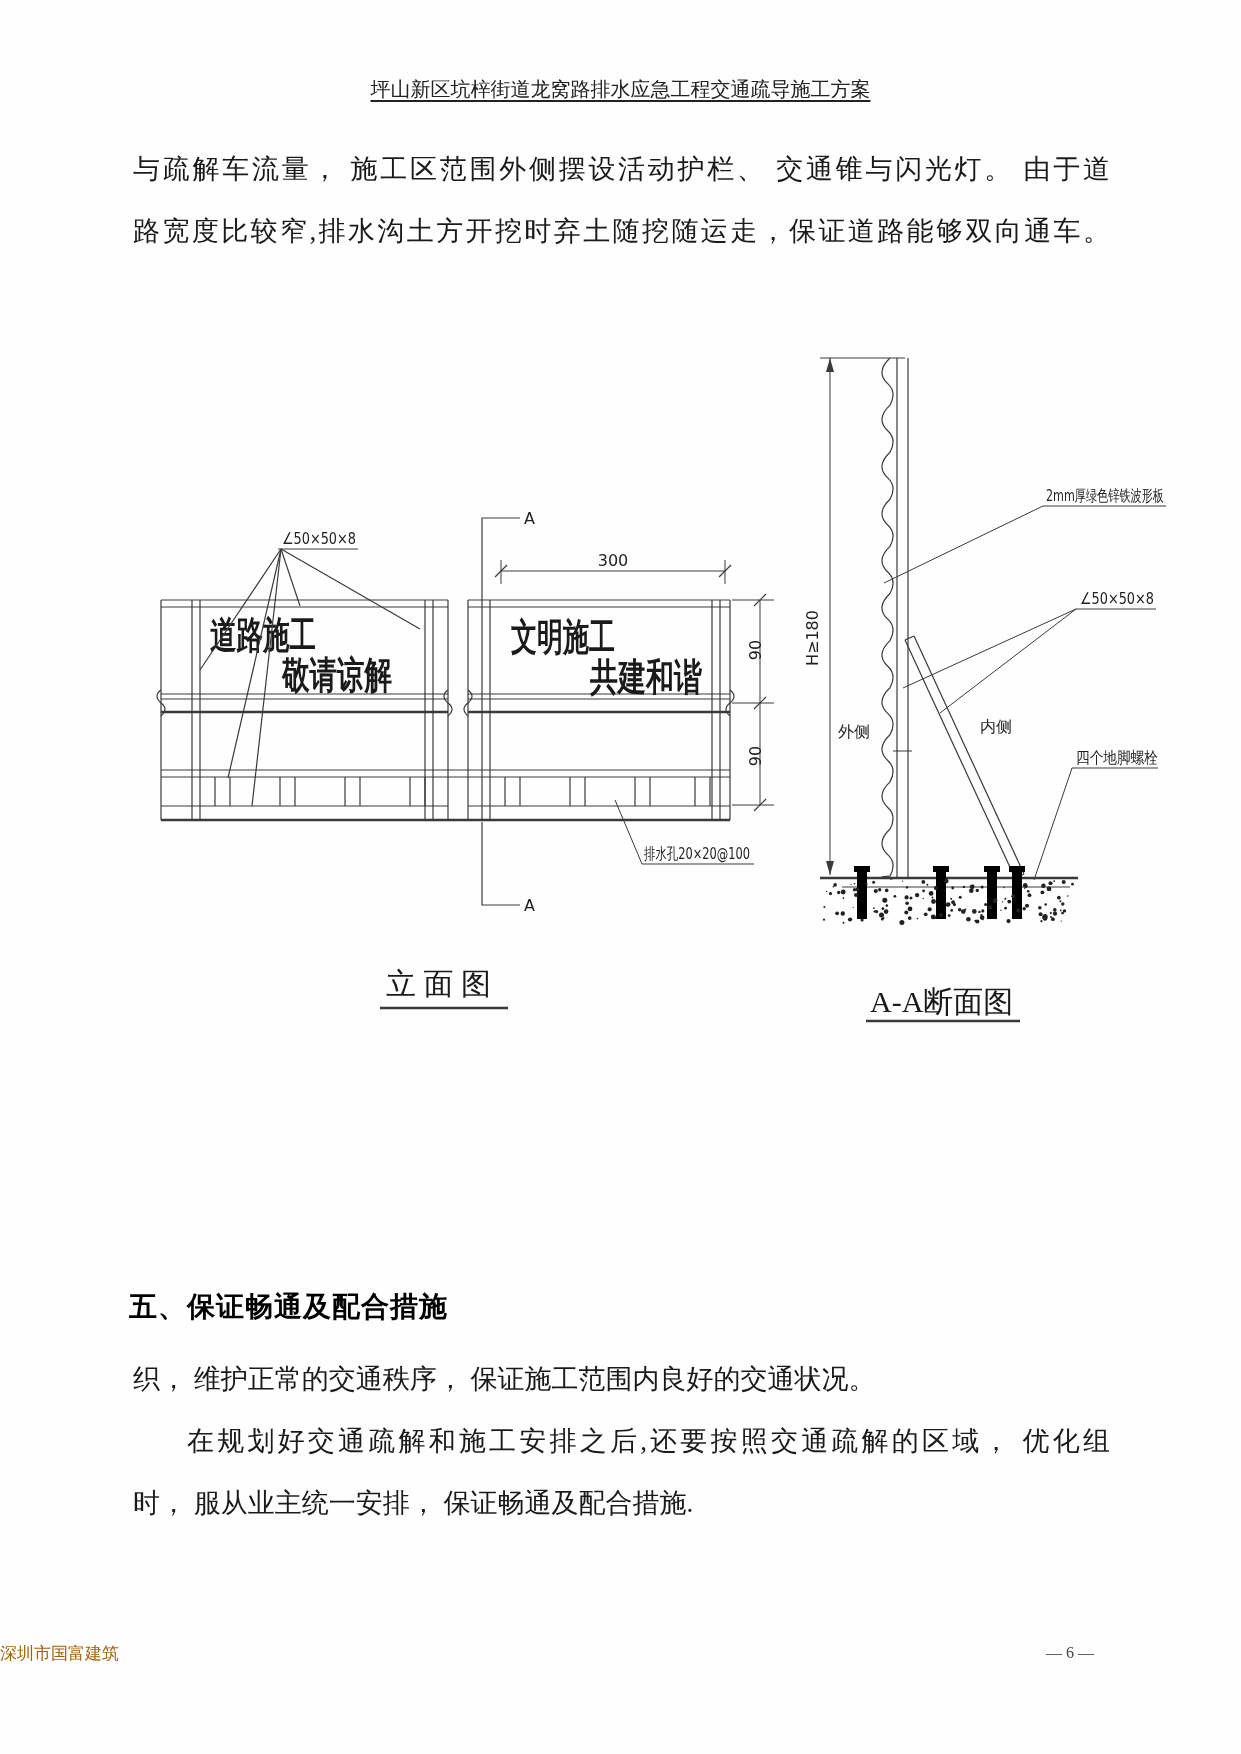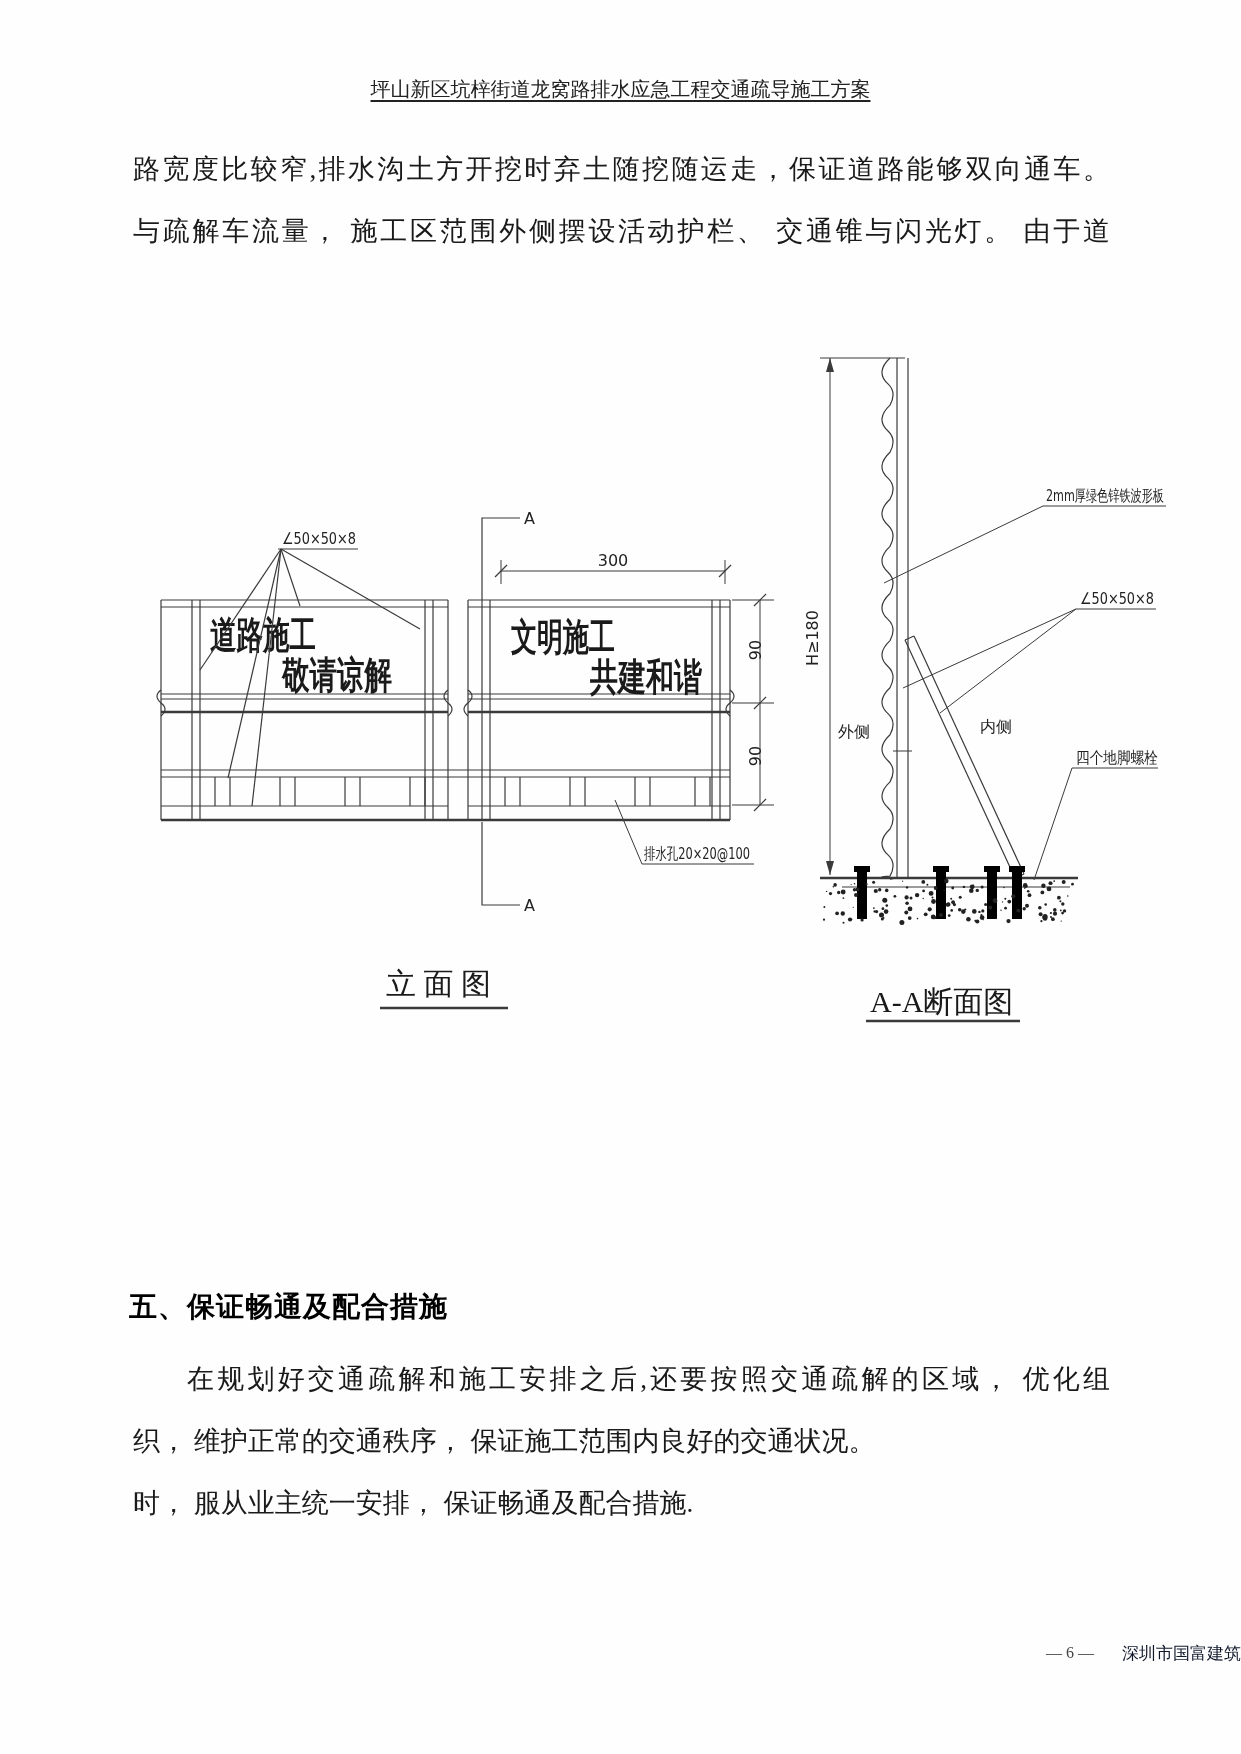"路宽度比较窄,排水沟土方开挖时弃土随挖随运走，保证道路能够双向通车。" div.tline { order: before "与疏解车流量， 施工区范围外侧摆设活动护栏、 交通锥与闪光灯。 由于道" -> after "与疏解车流量， 施工区范围外侧摆设活动护栏、 交通锥与闪光灯。 由于道" }
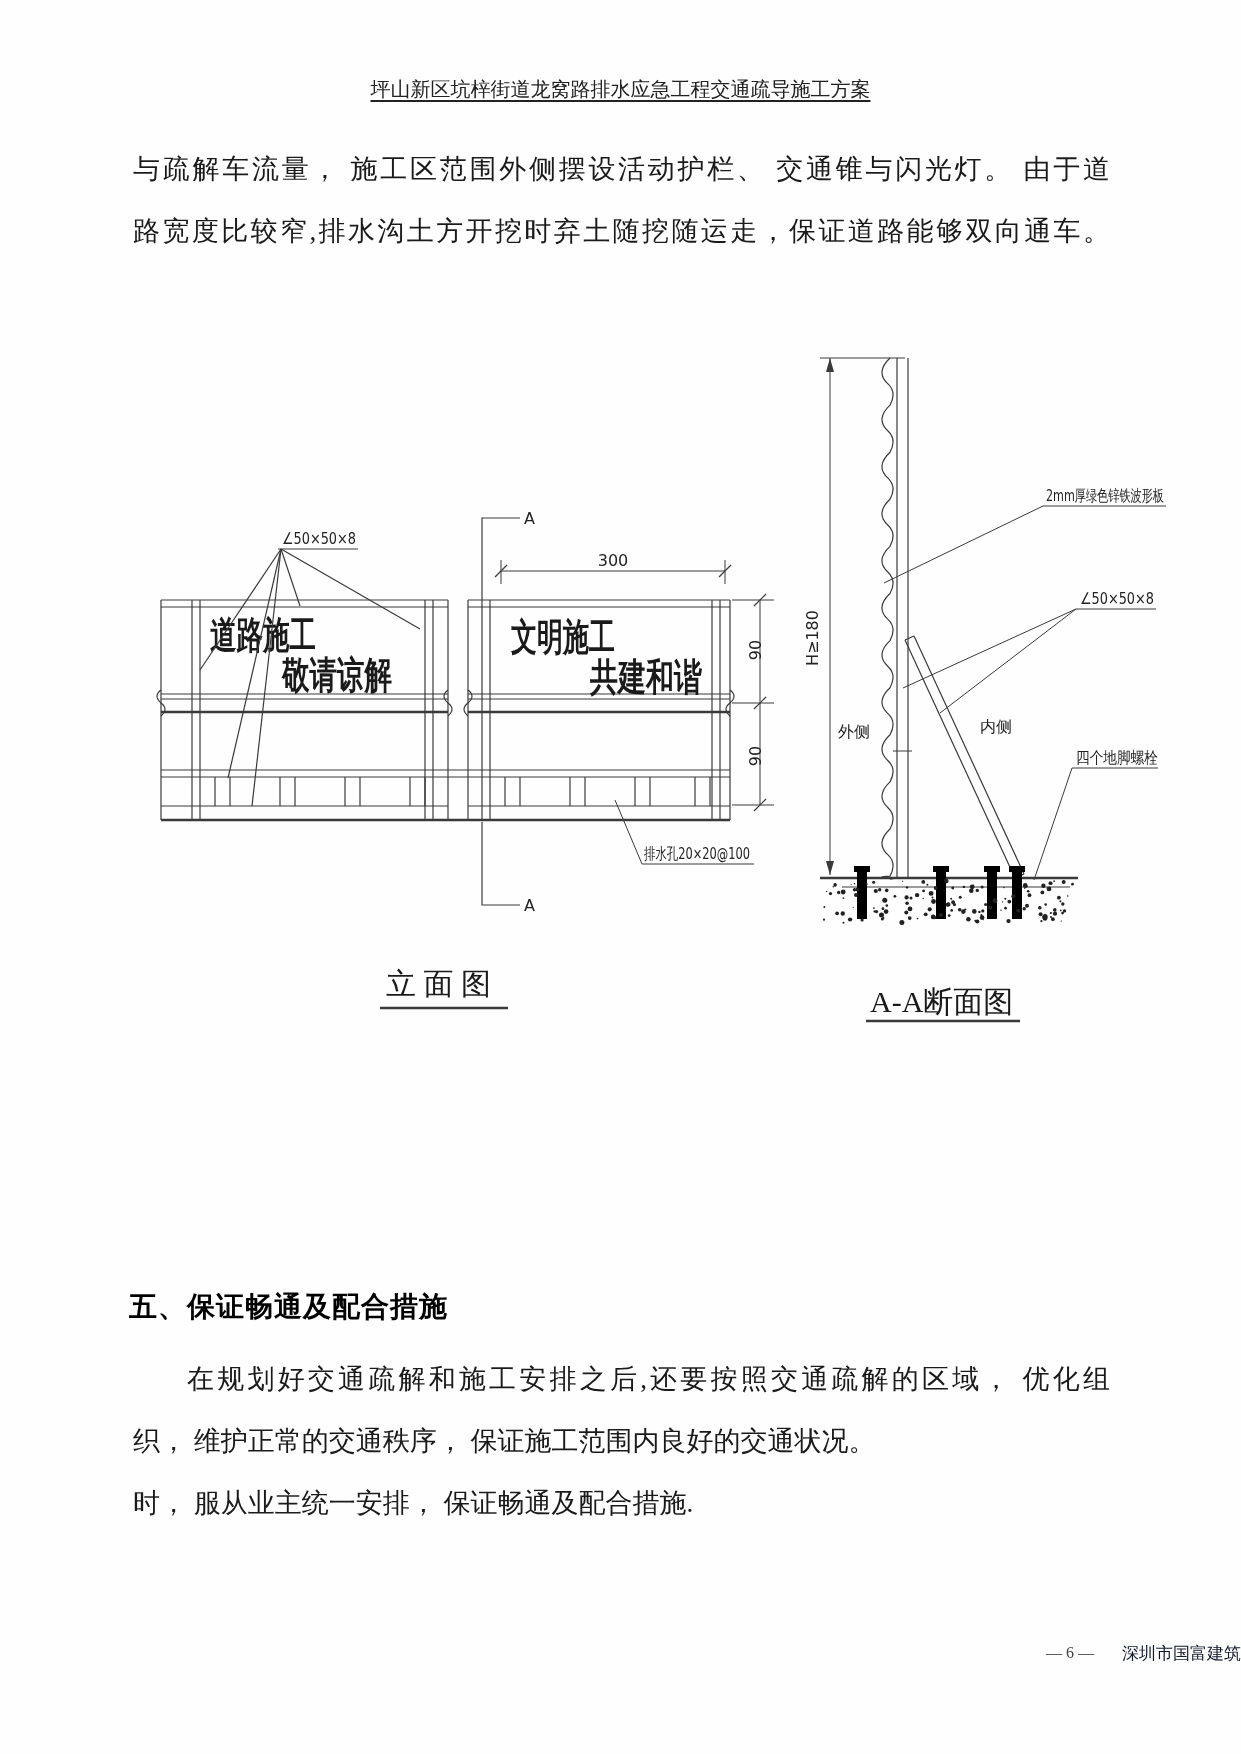"在规划好交通疏解和施工安排之后,还要按照交通疏解的区域， 优化组" div.tline { order: before "织， 维护正常的交通秩序， 保证施工范围内良好的交通状况。" -> after "织， 维护正常的交通秩序， 保证施工范围内良好的交通状况。" }
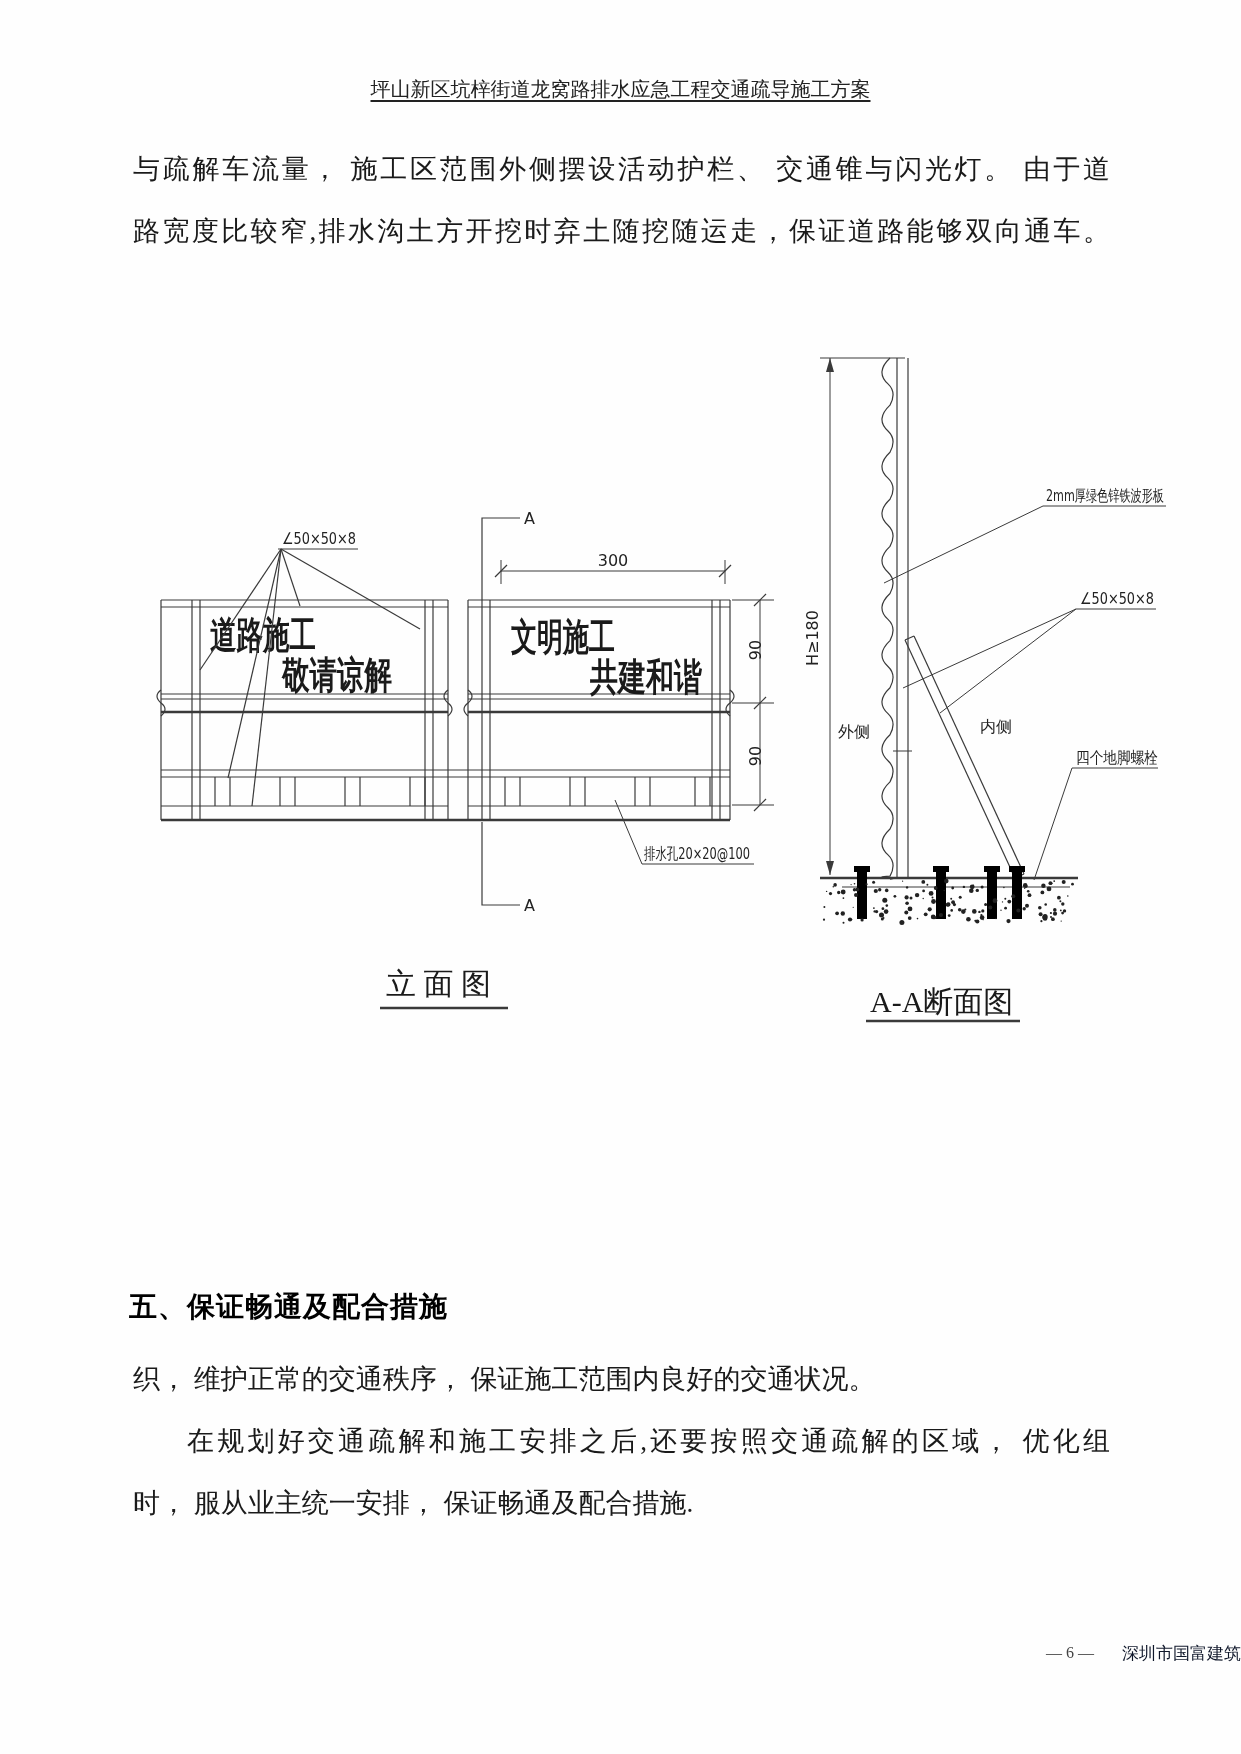"深圳市国富建筑" .footer-company { color: #0f172a -> #a16207; text-align: right -> left }
